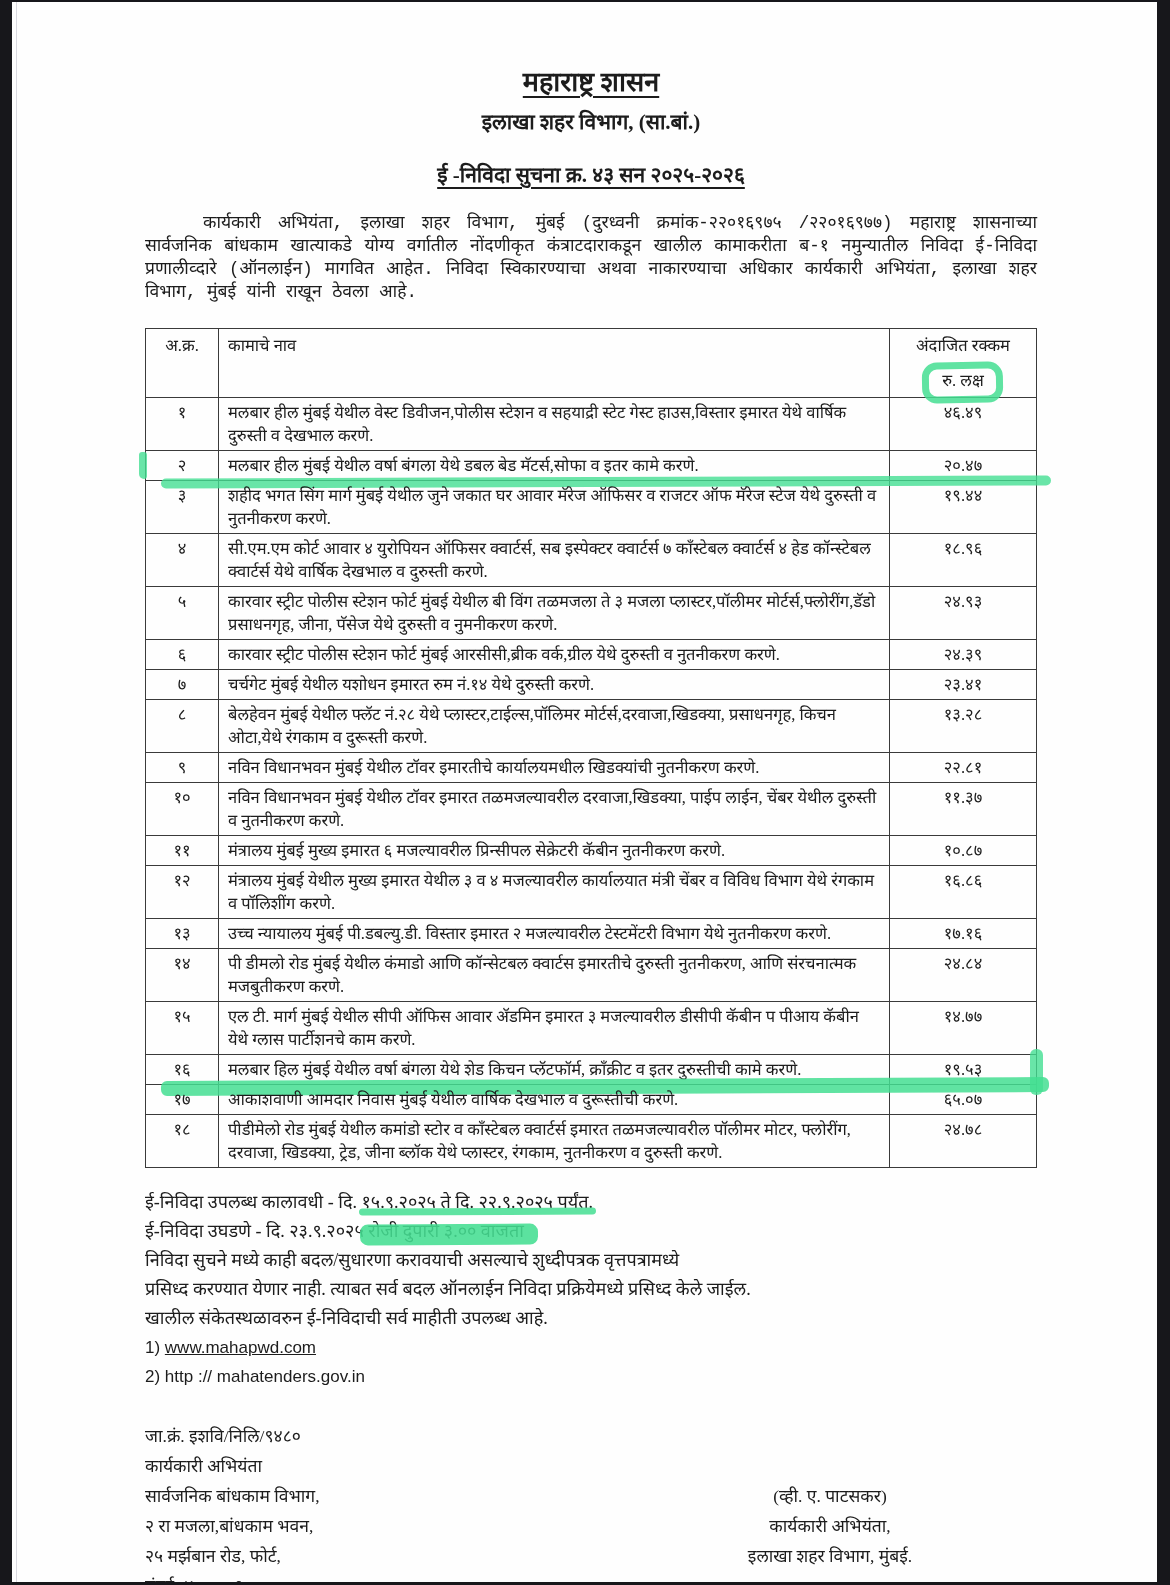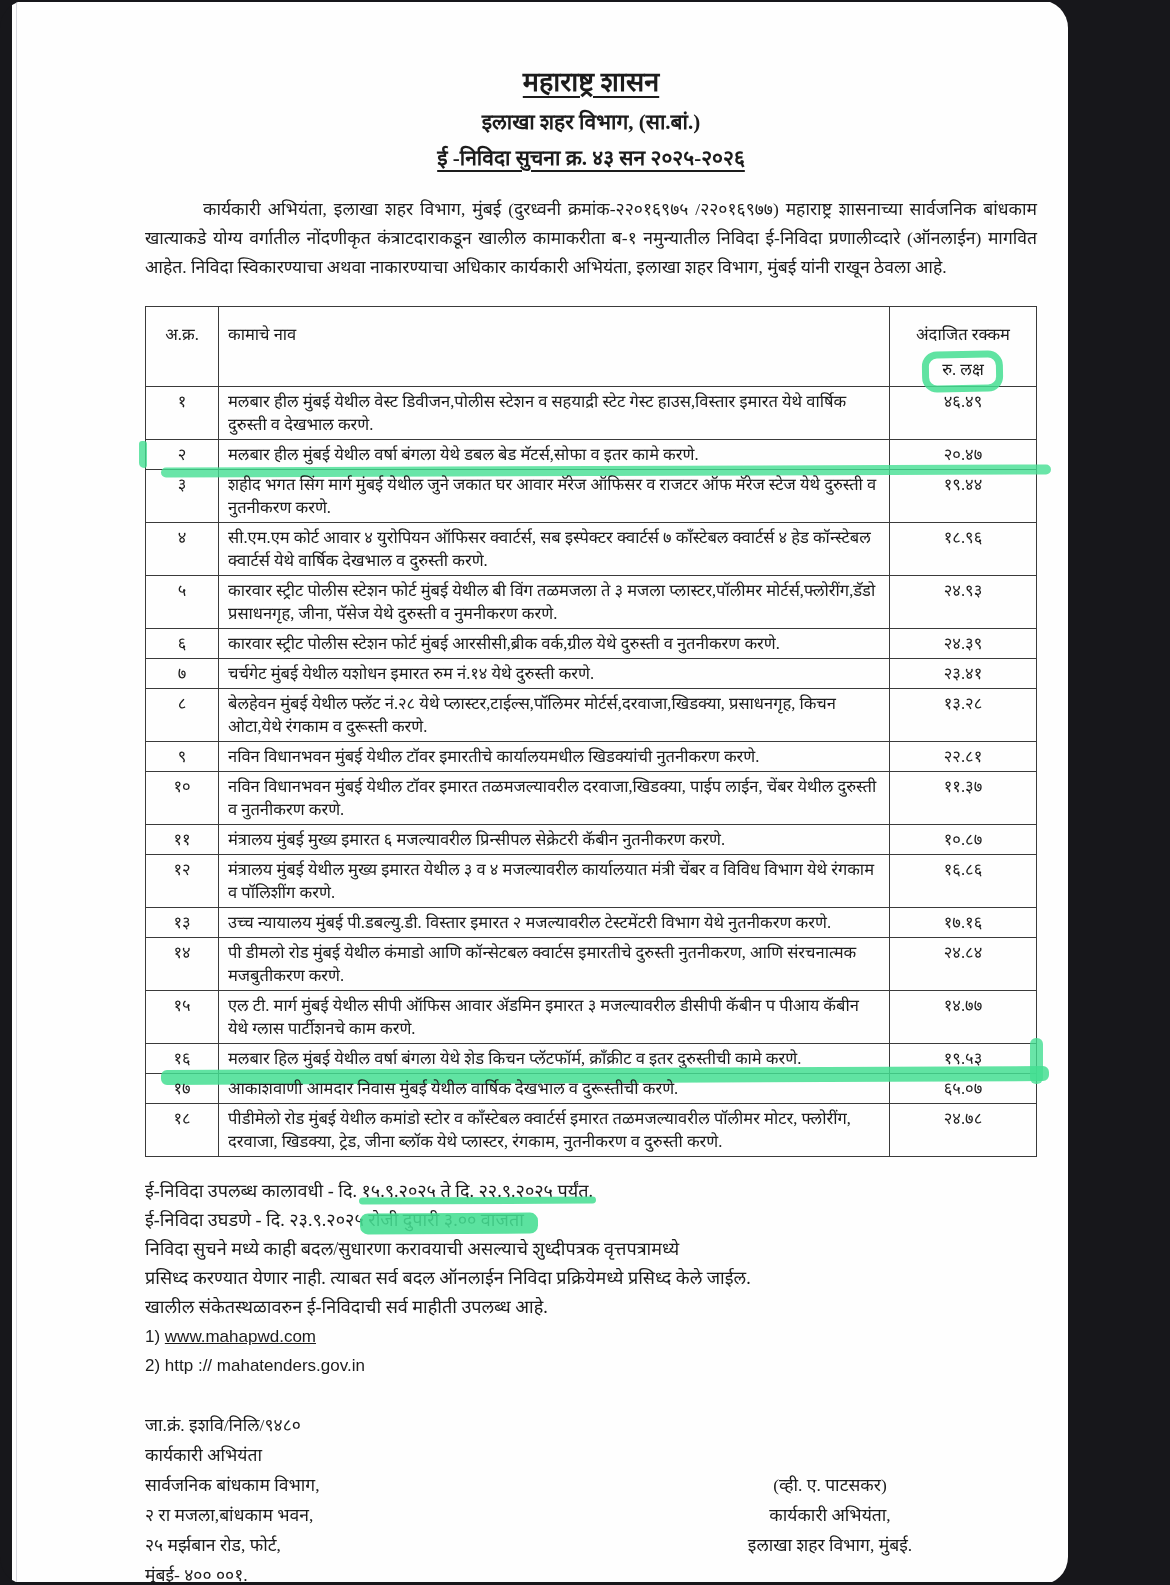"महाराष्ट्र शासन" .stage { border-radius: 28px -> none; width: 1068px -> 1157px }
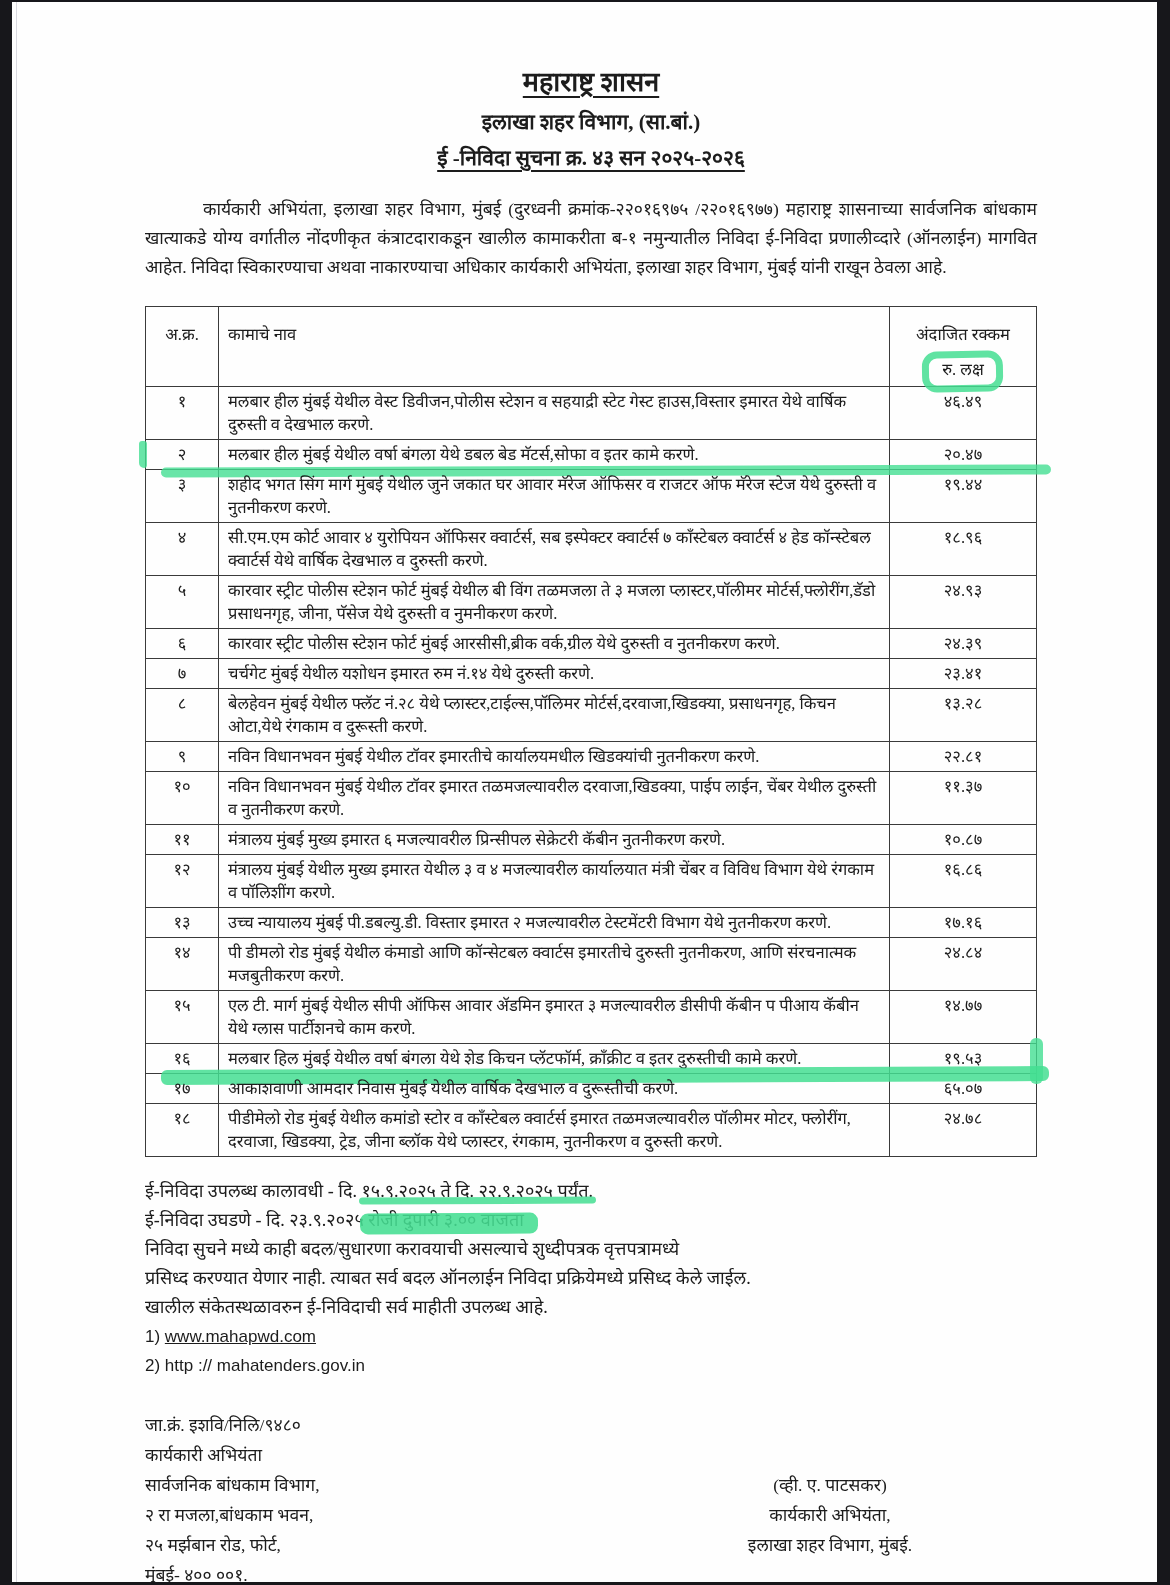"ई -निविदा सुचना क्र. ४३" .hdr .t3 { margin-top: 8px -> 25px }
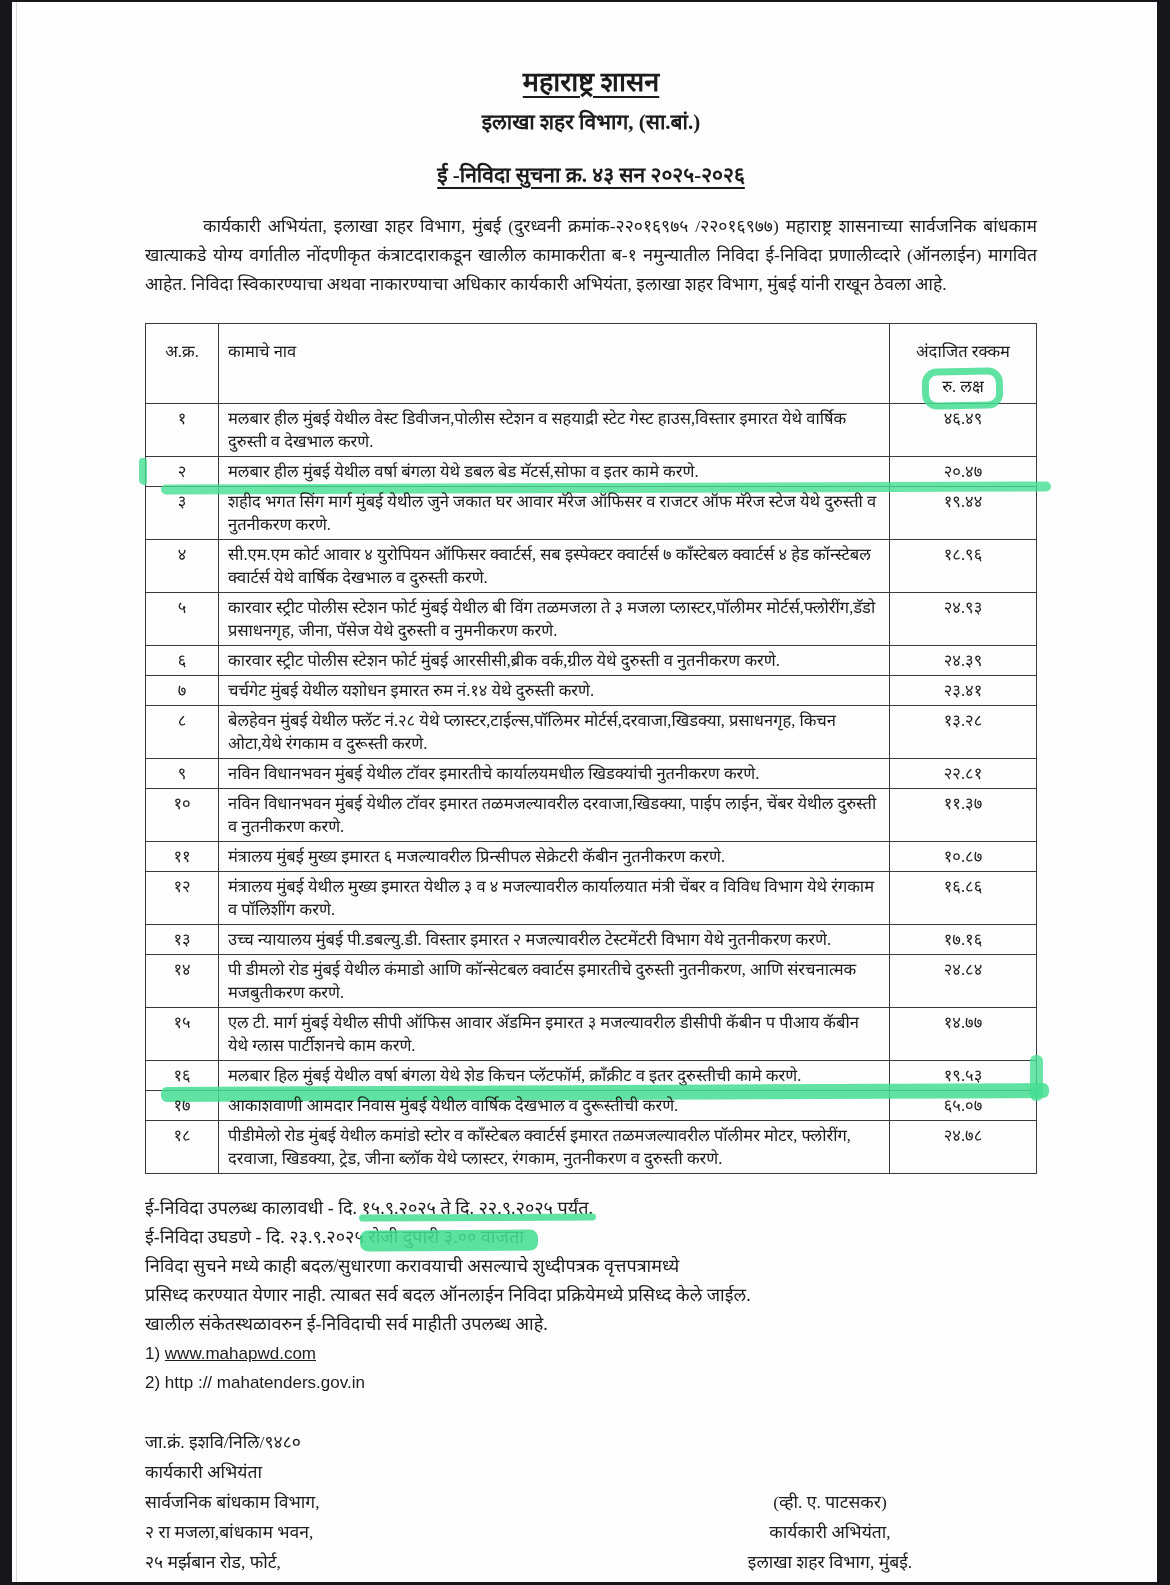"कार्यकारी अभियंता, इलाखा शहर विभाग," .intro { font-family: none -> Liberation Mono, monospace; line-height: 29px -> 23px }
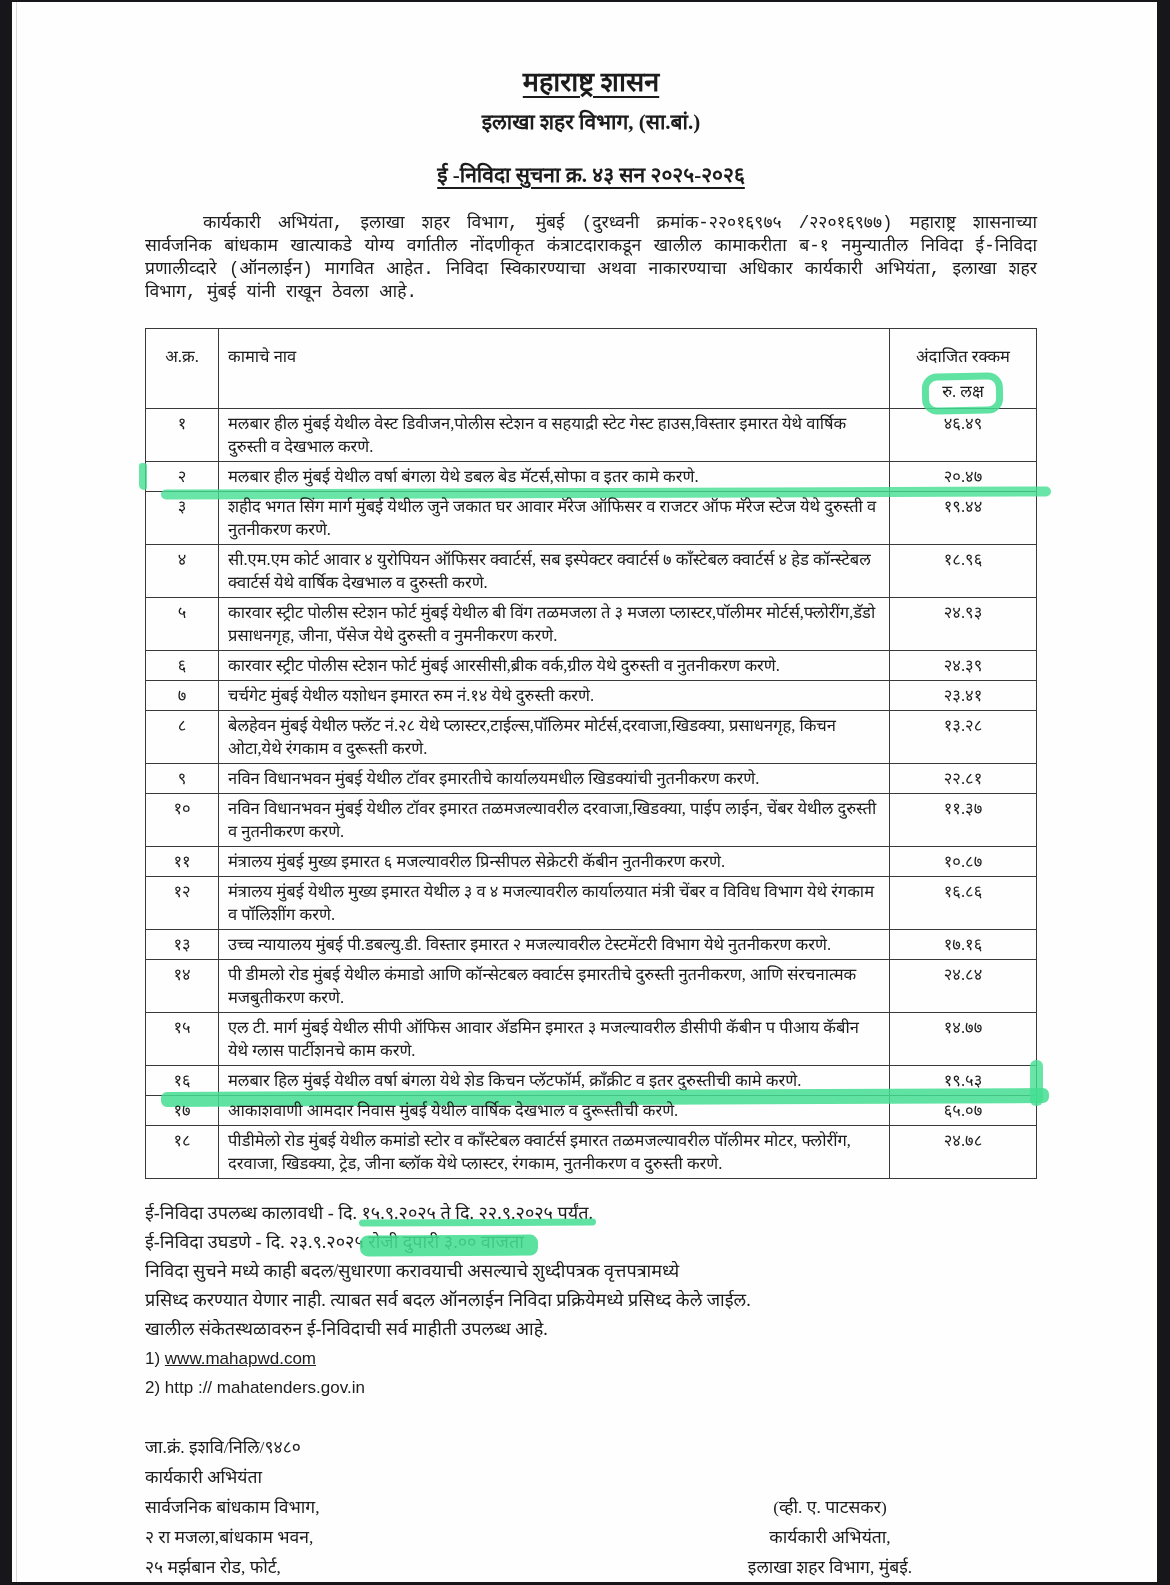"अ.क्र." thead th { padding-top: 16px -> 5px }
